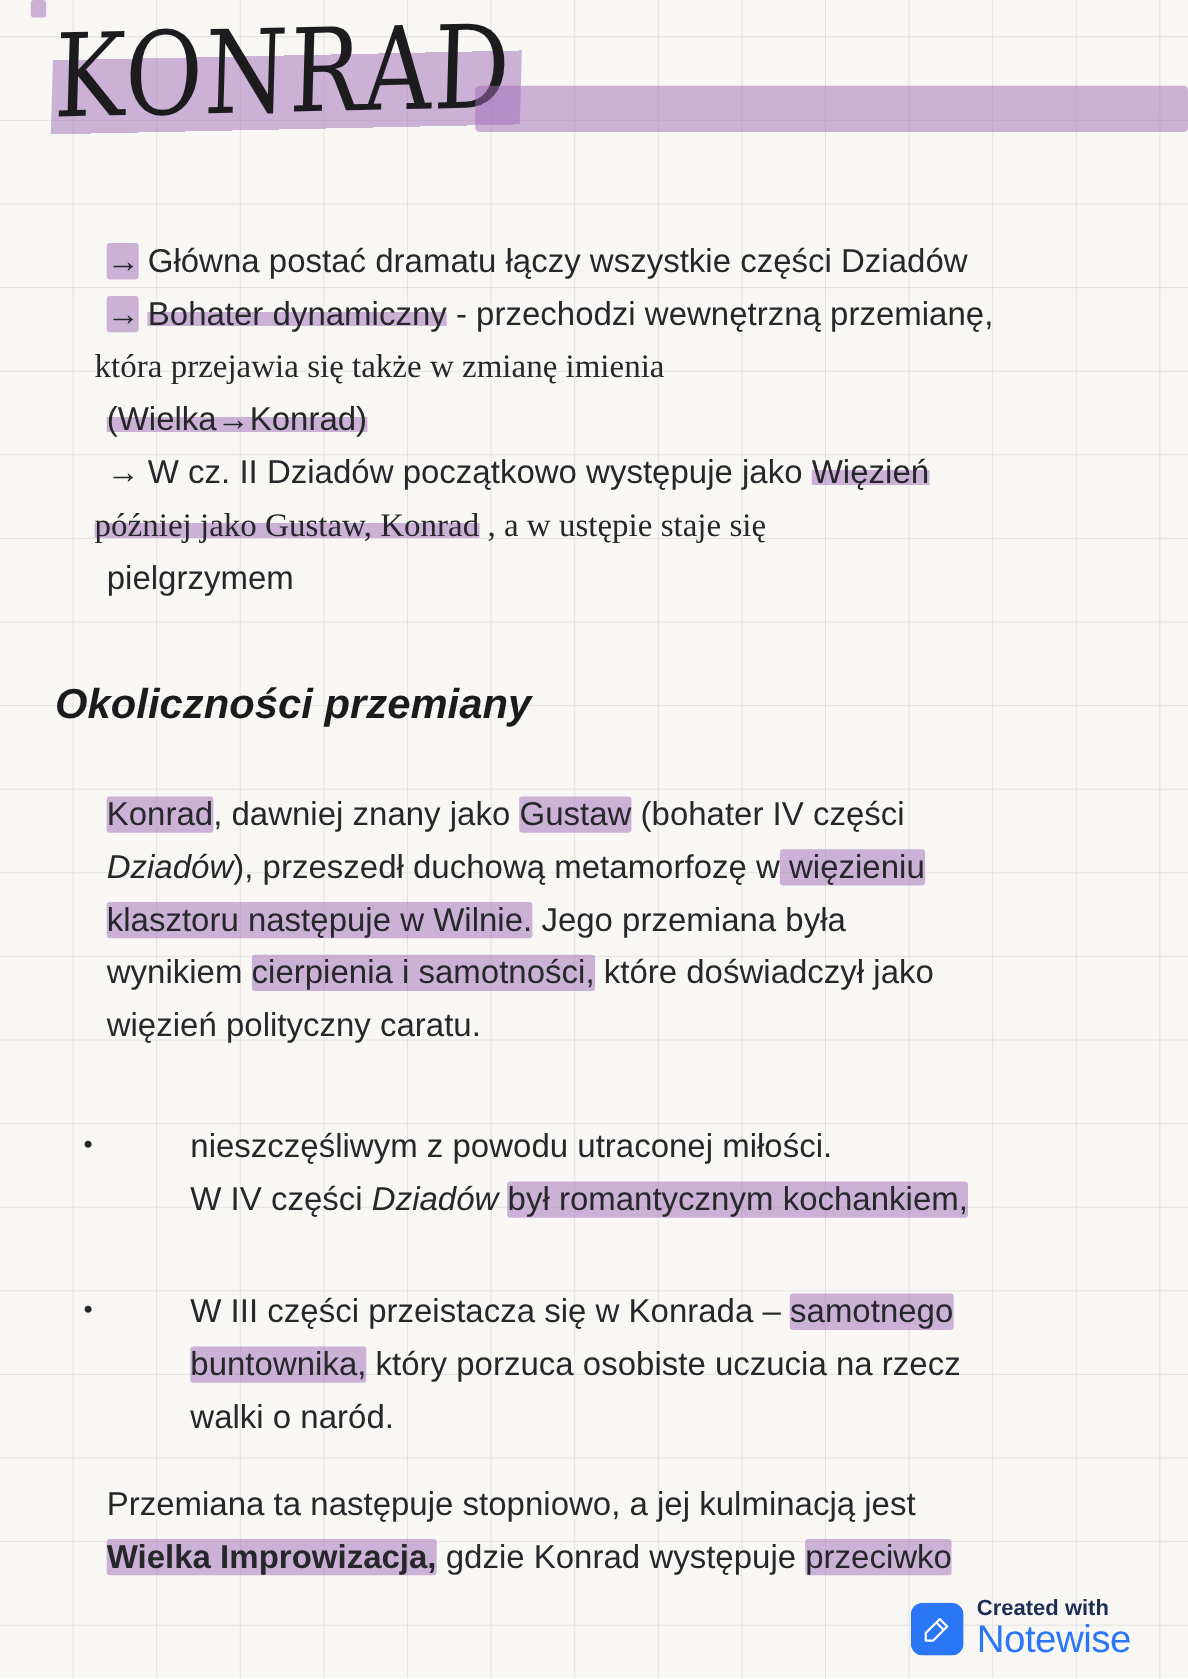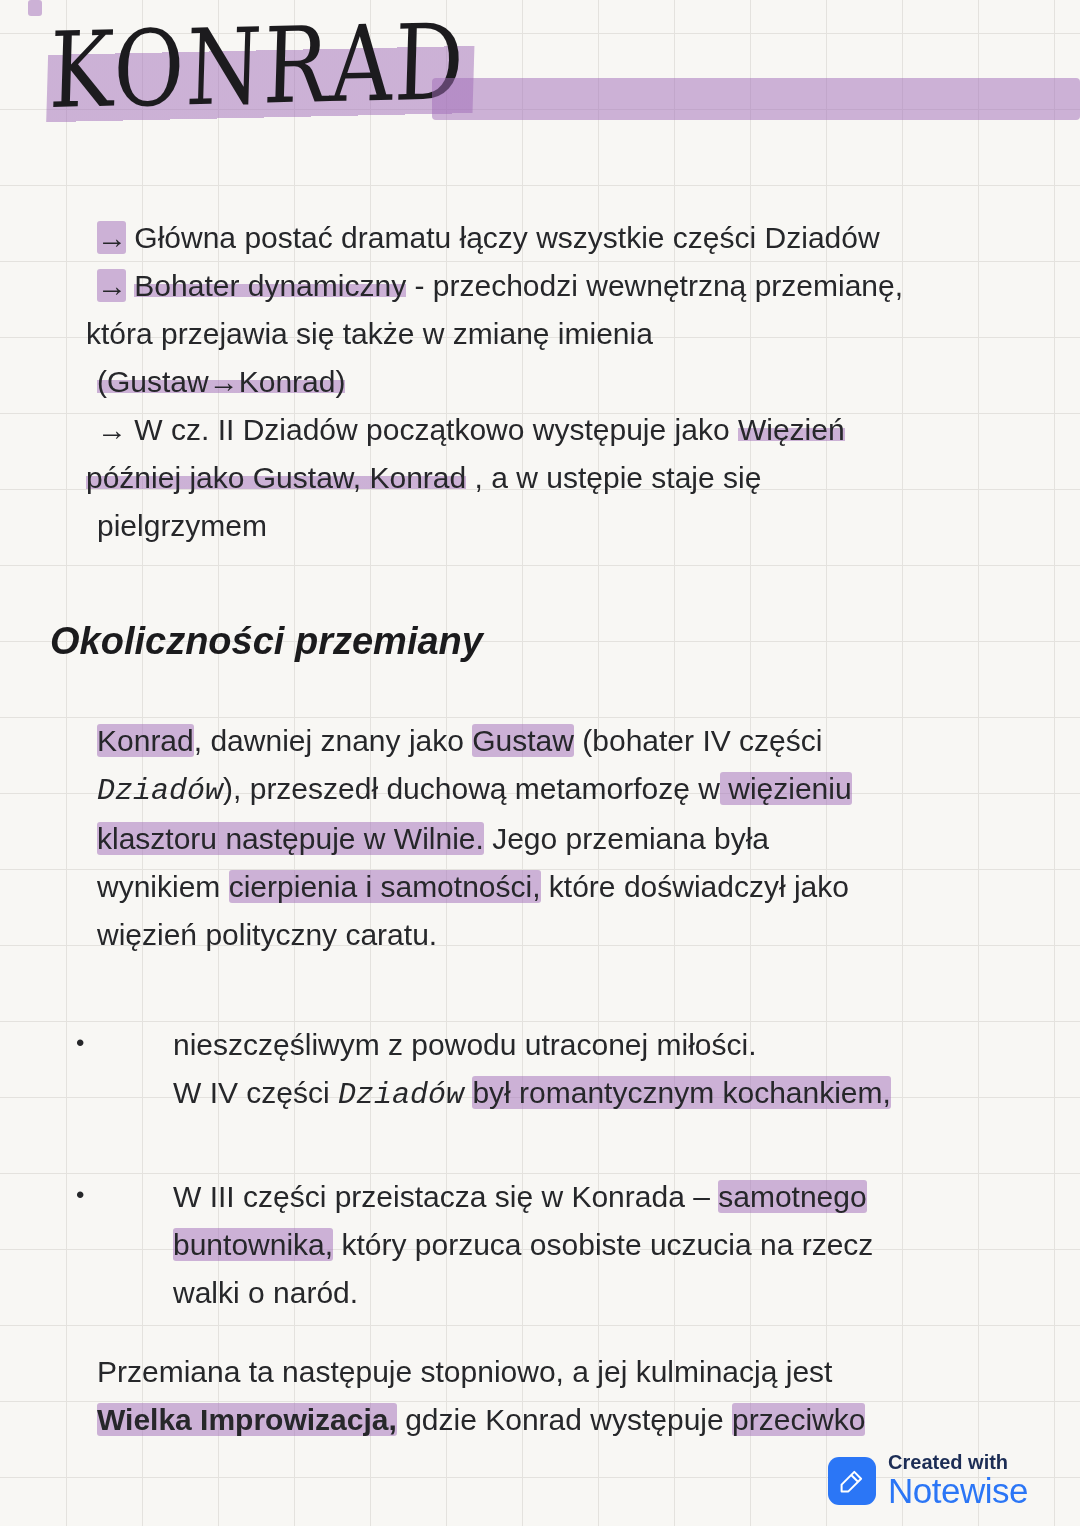"która przejawia się także w" .indent { font-family: none -> Liberation Serif, serif }
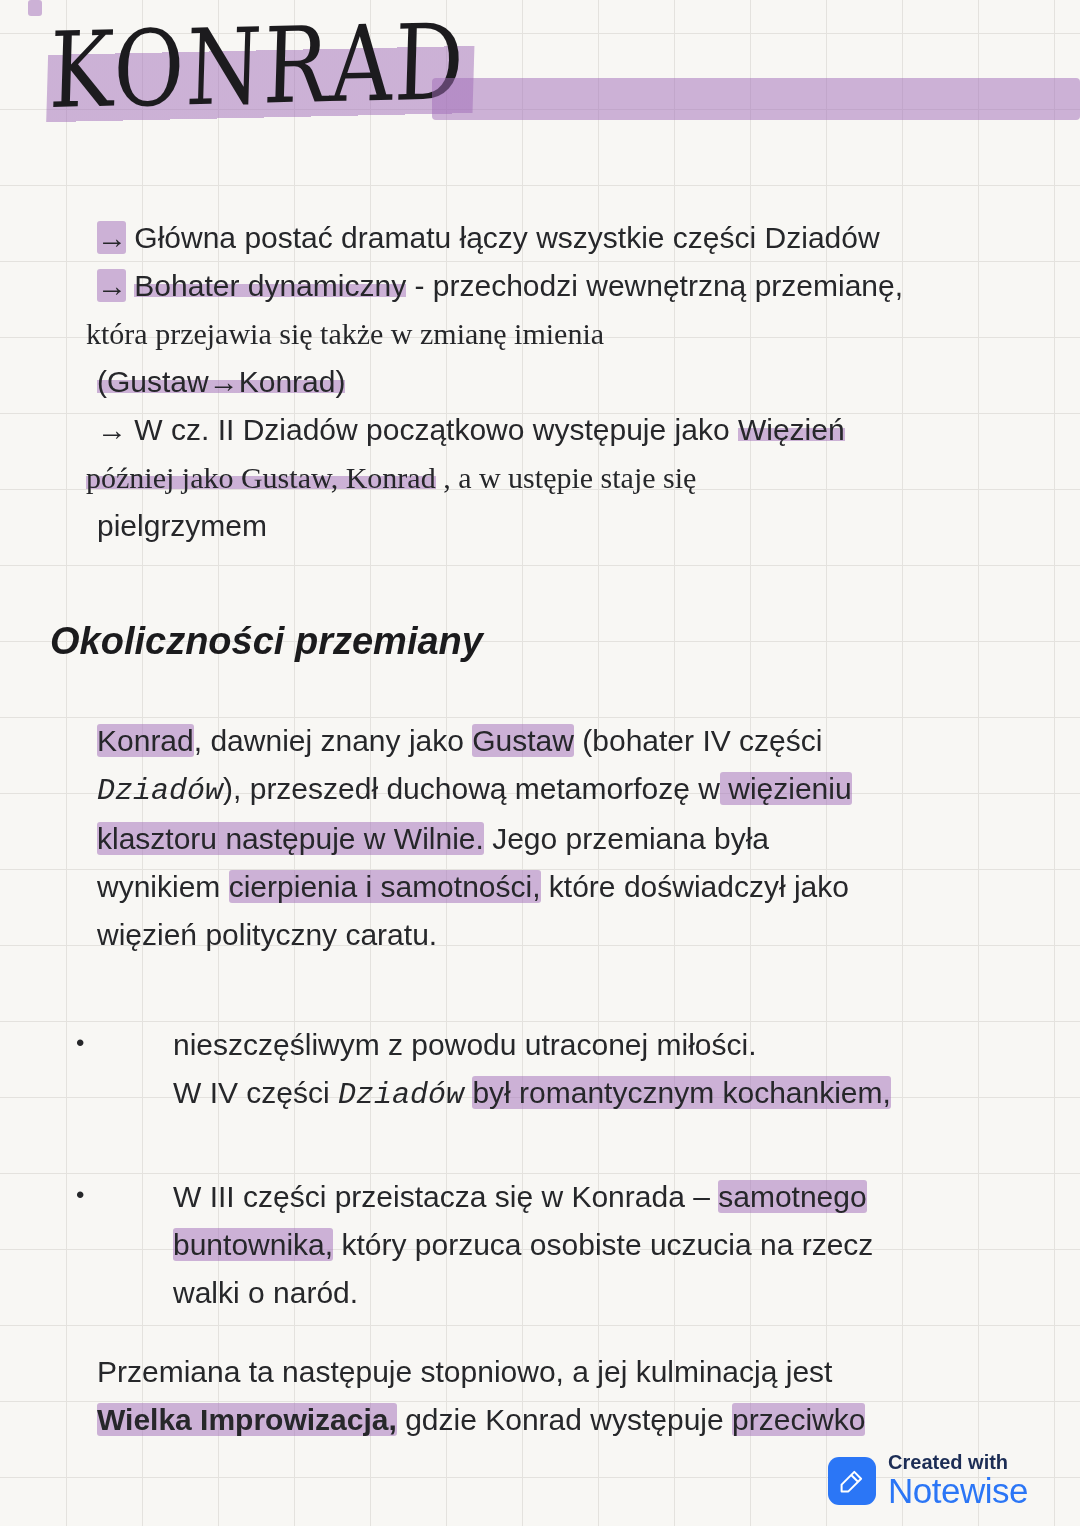"(Gustaw→Konrad)" span.hl-strike { text: Gustaw -> Wielka }
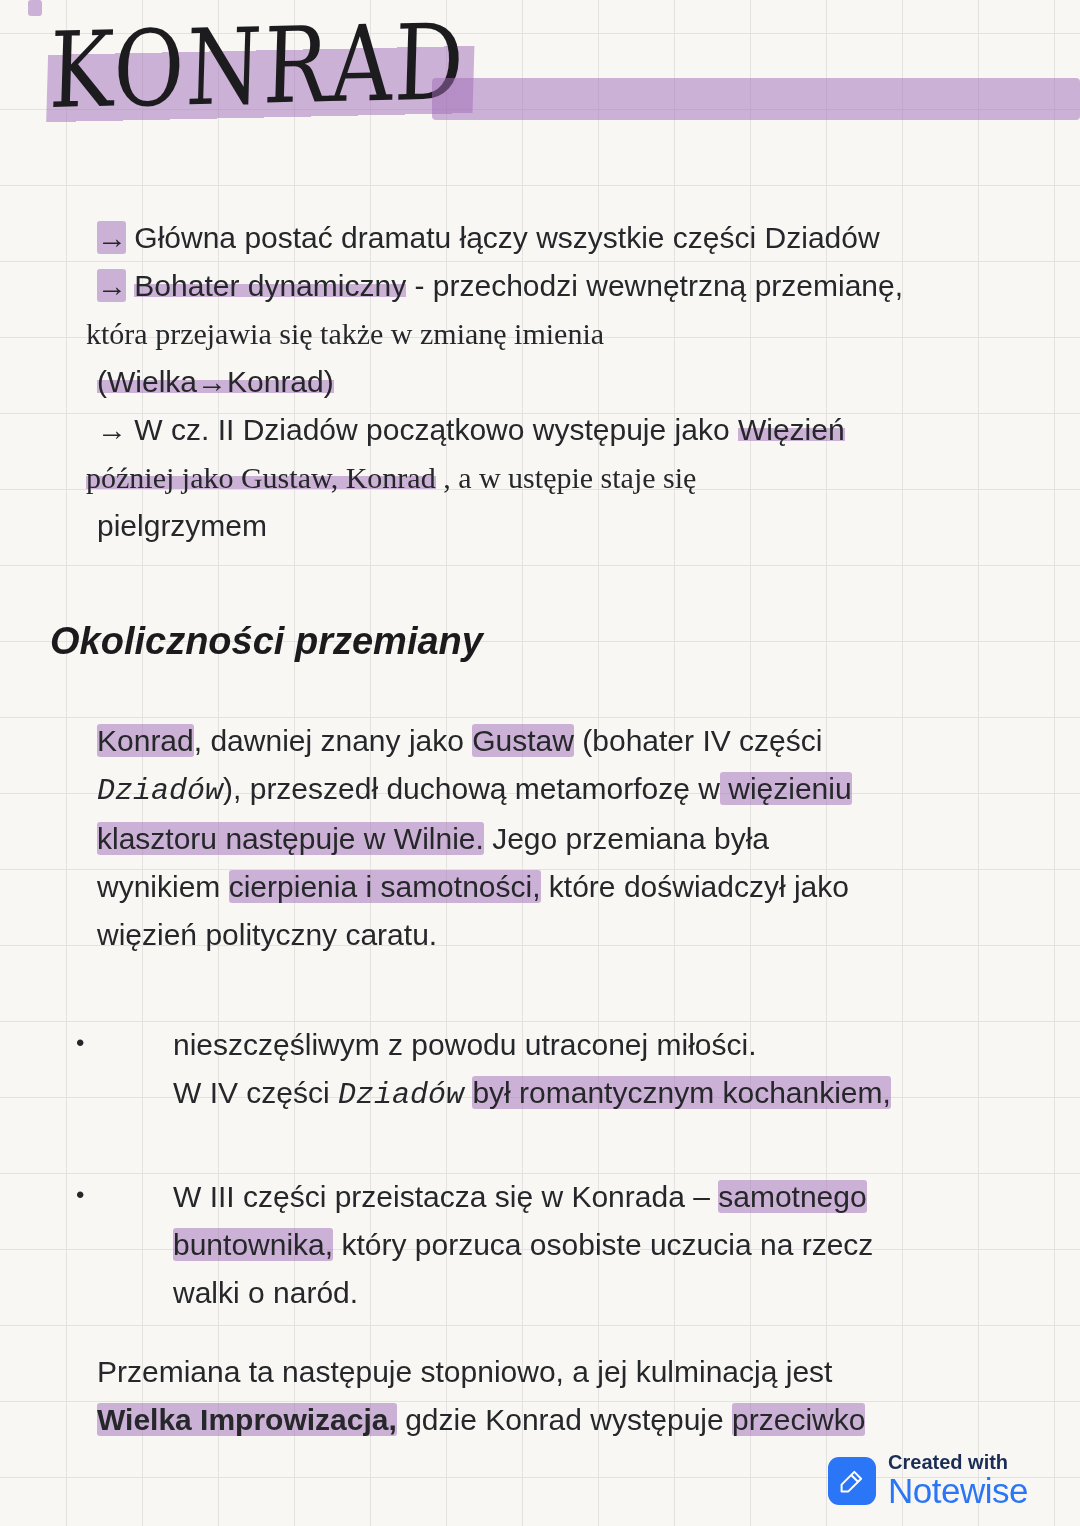"Dziadów" .it { font-family: Liberation Mono, monospace -> none }
